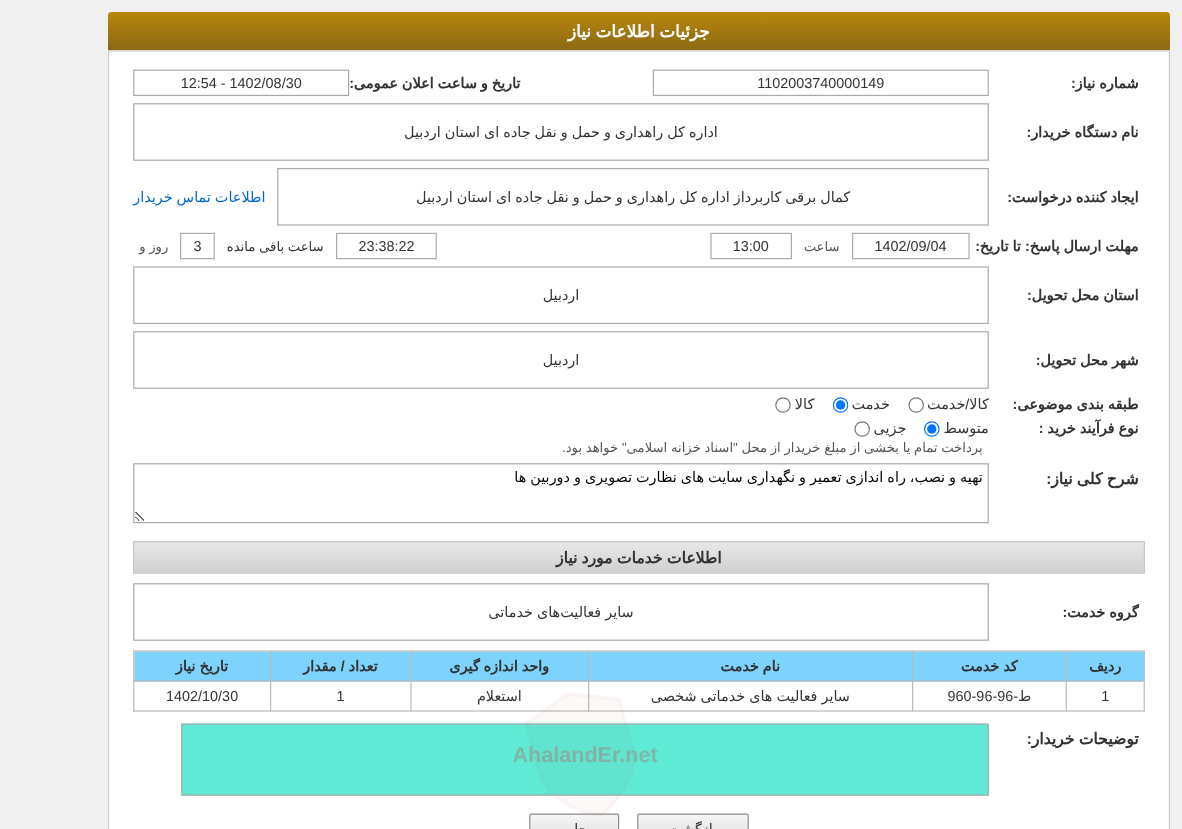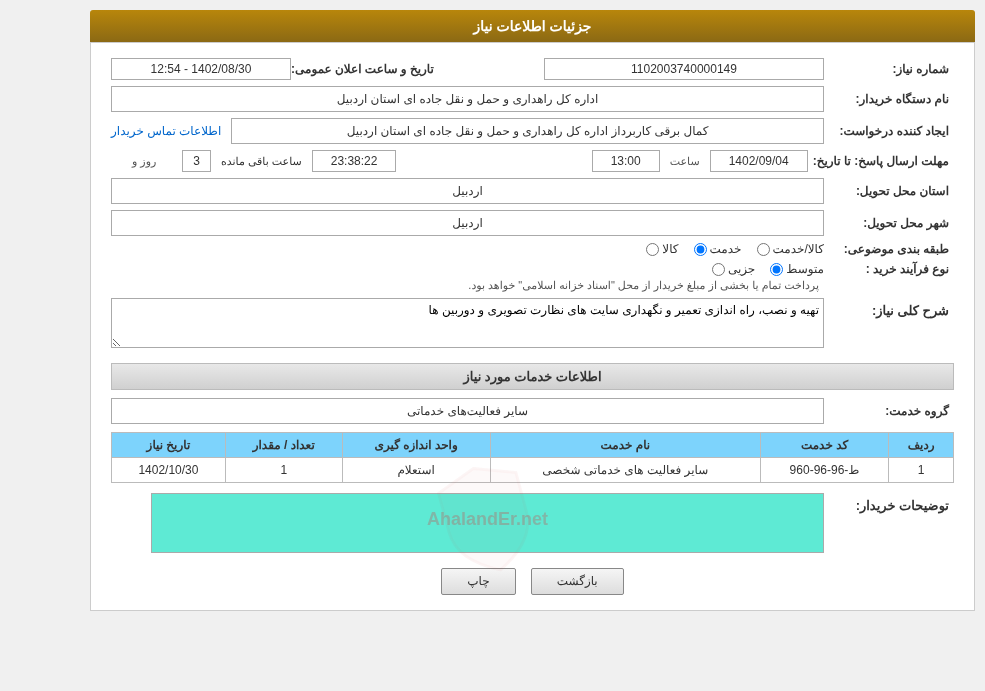"اداره کل راهداری و حمل" .info-value-wide { padding: 5px 6px -> 16px 6px }
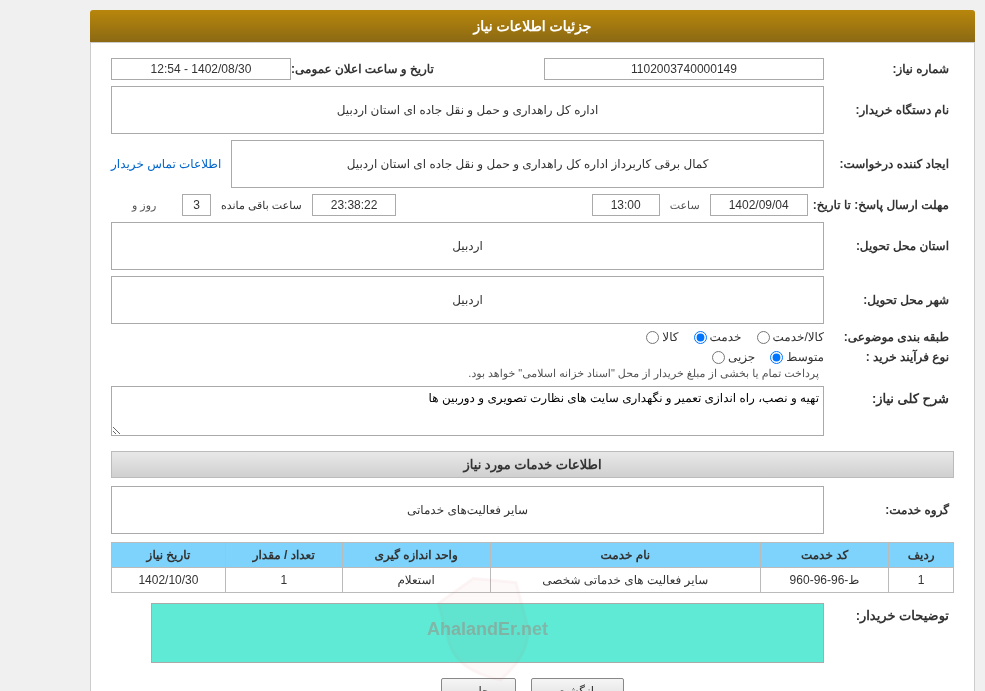"روز و" span.date-label { margin: 0 21px -> 0 5px }
